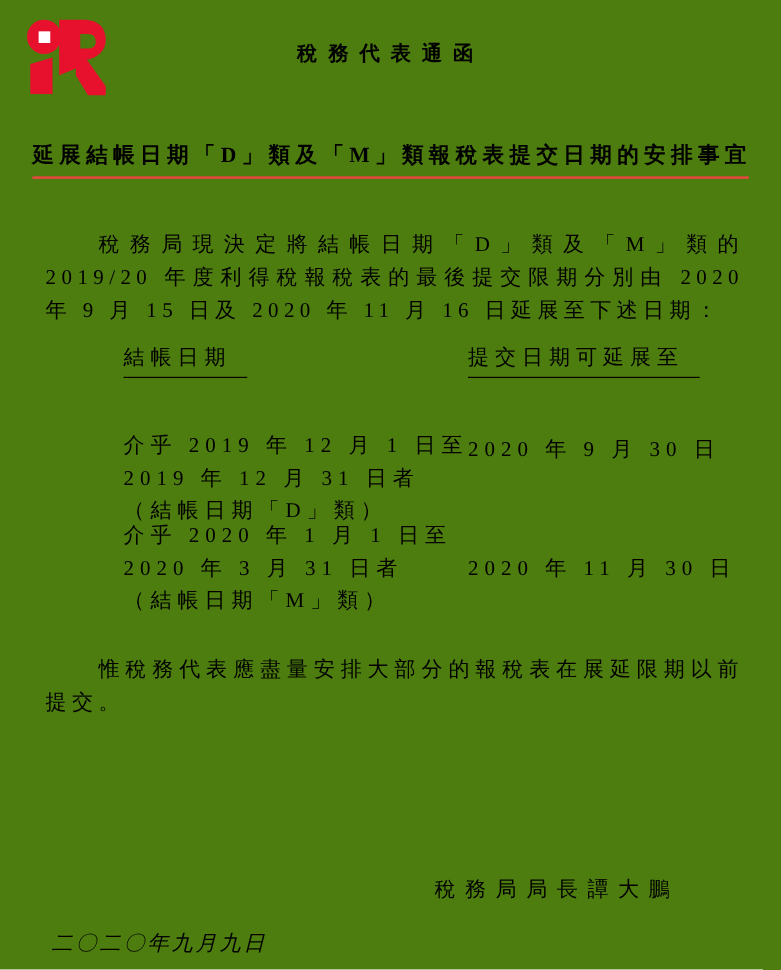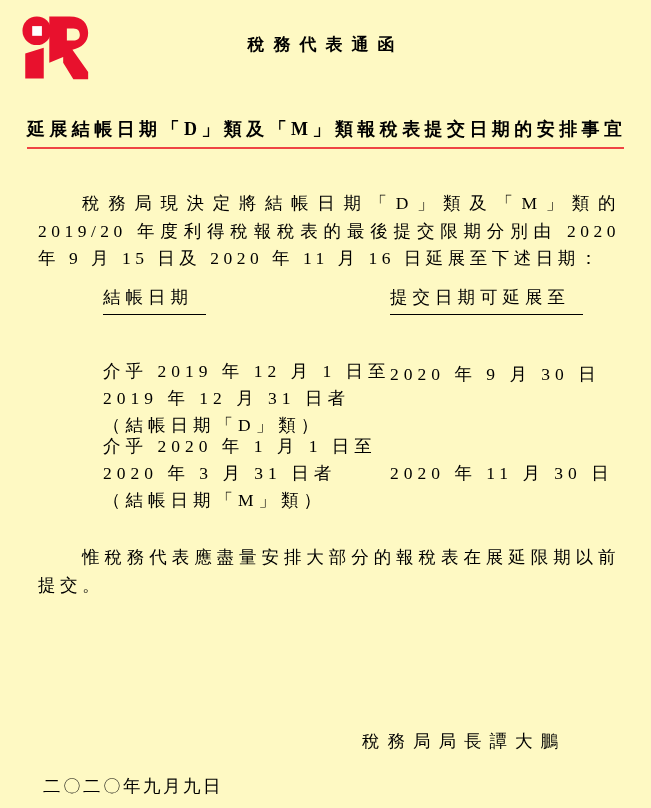"稅務代表通函" .page { background: #fef9c3 -> #4d7c0f }
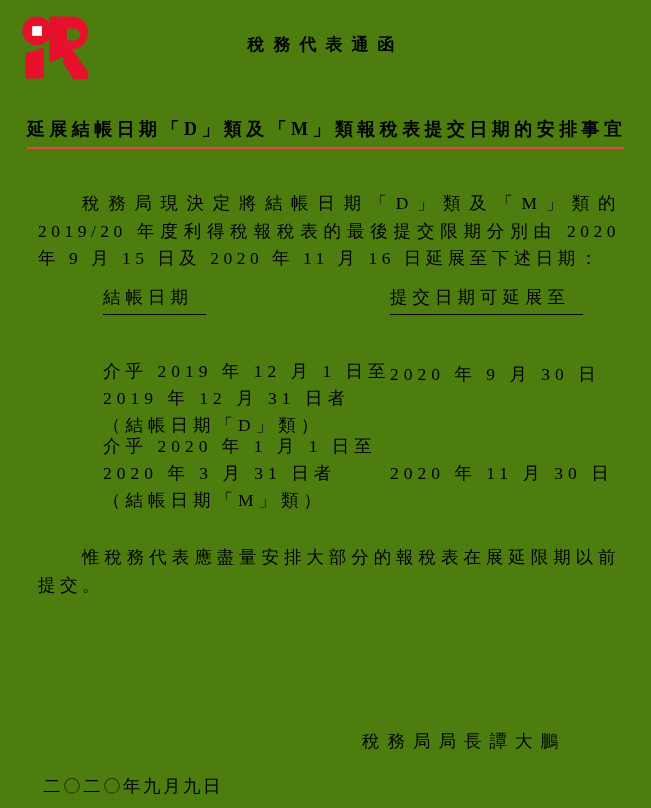"二〇二〇年九月九日" .docdate { font-style: none -> italic }
